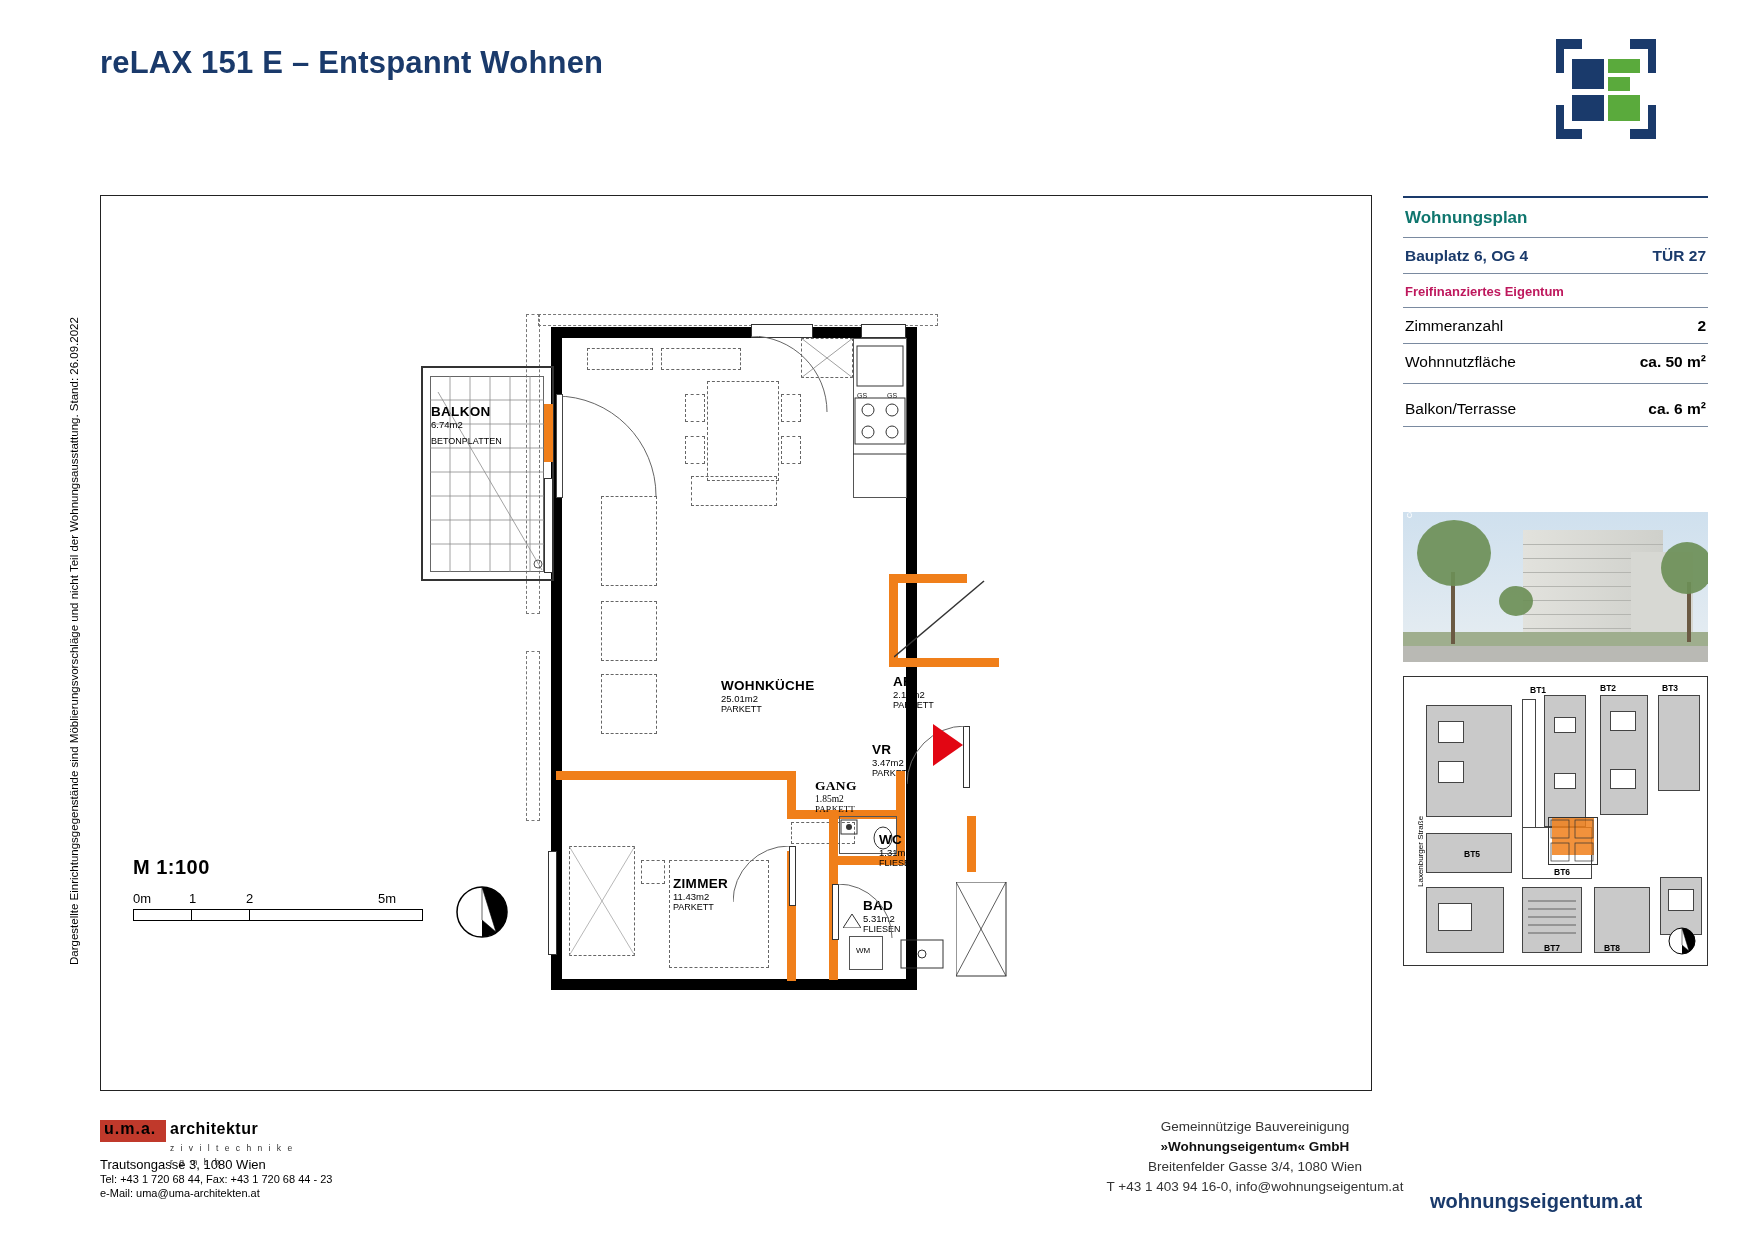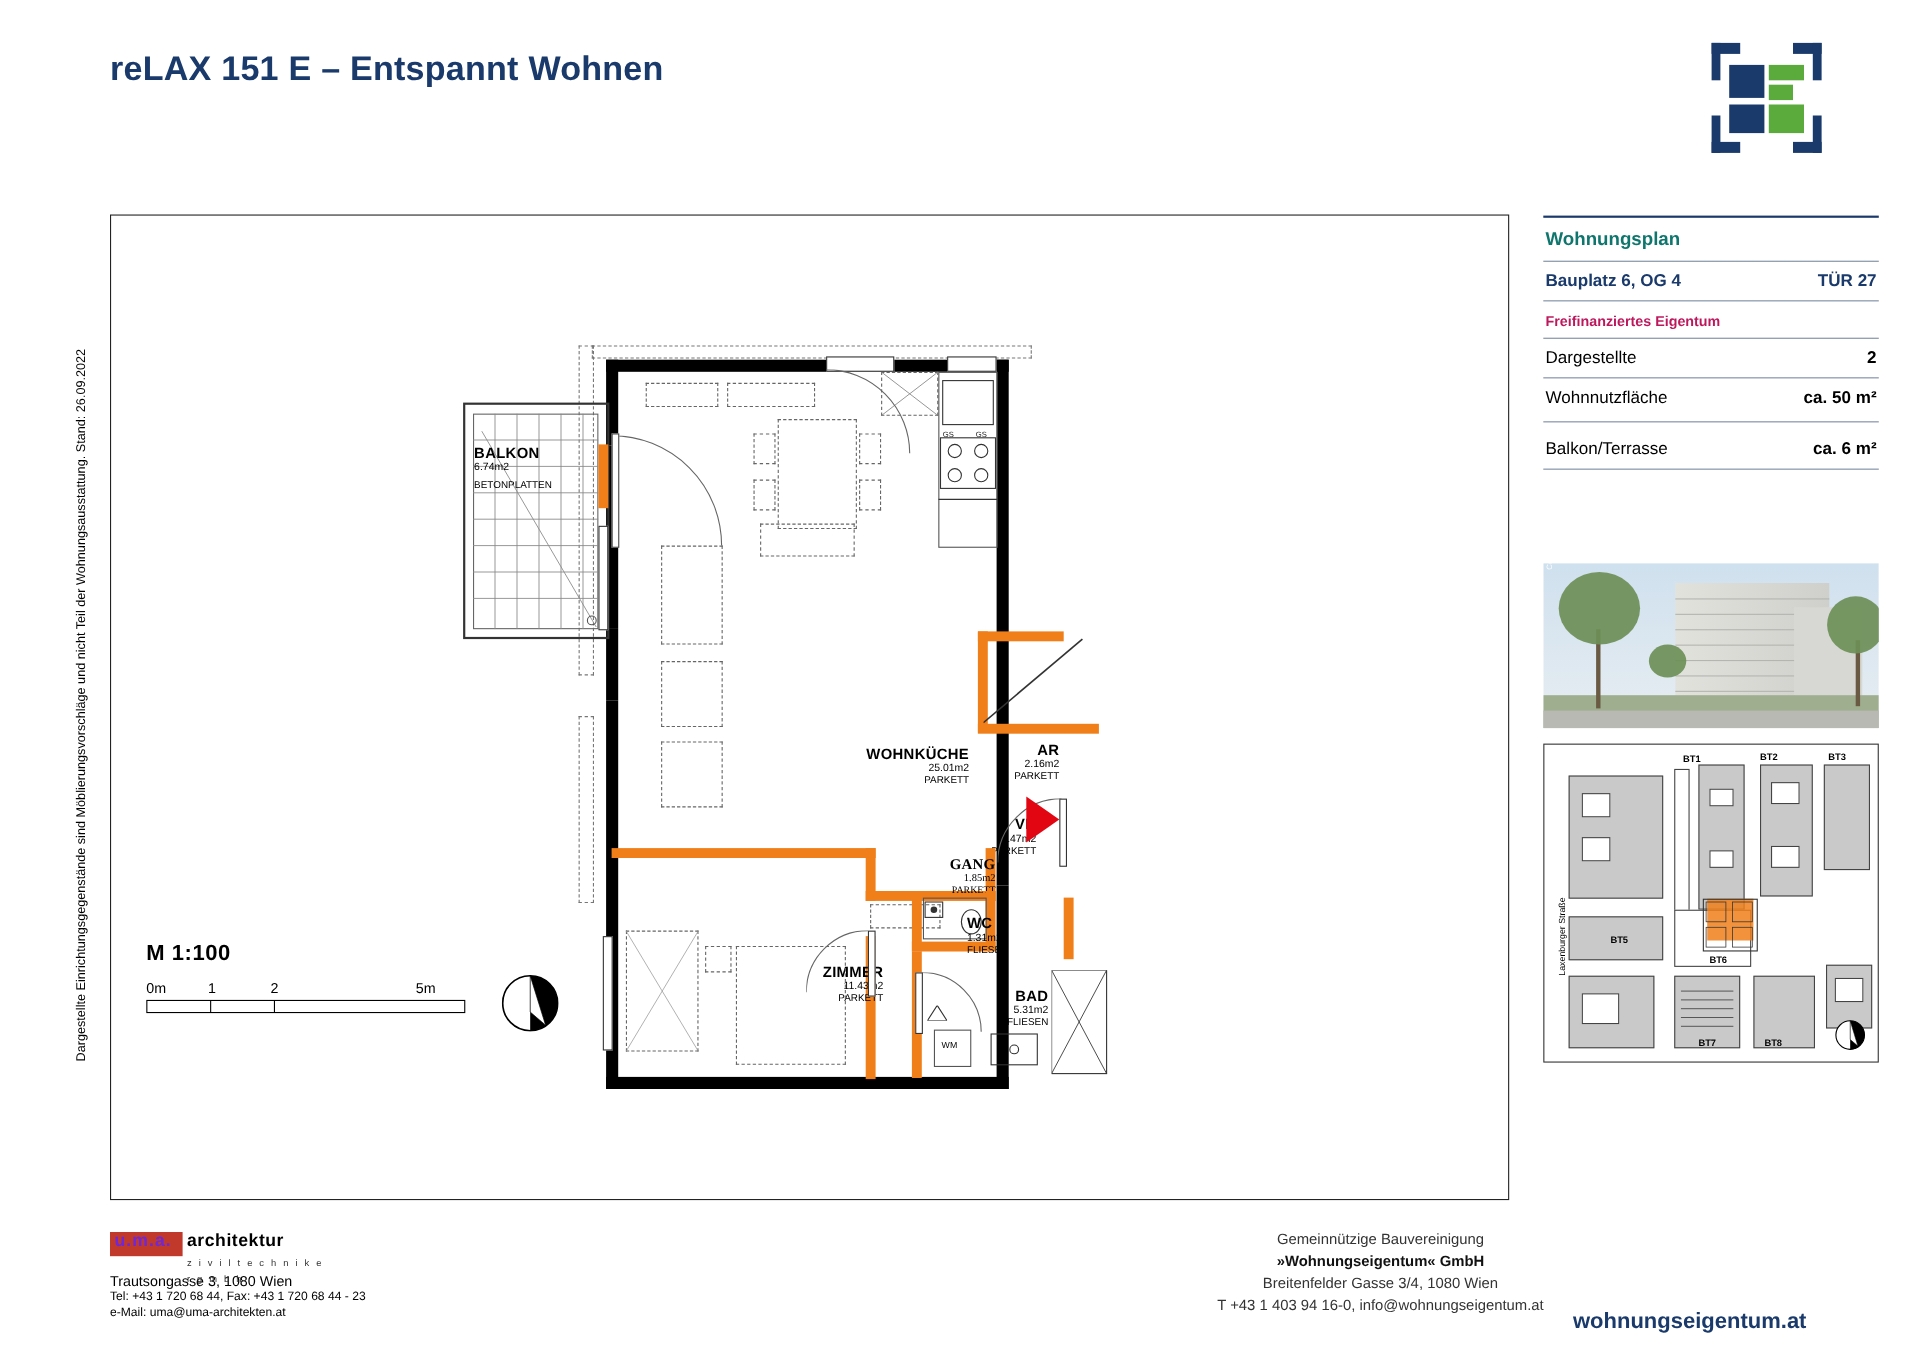"Dargestellte" span.lbl { text: Dargestellte -> Zimmeranzahl }
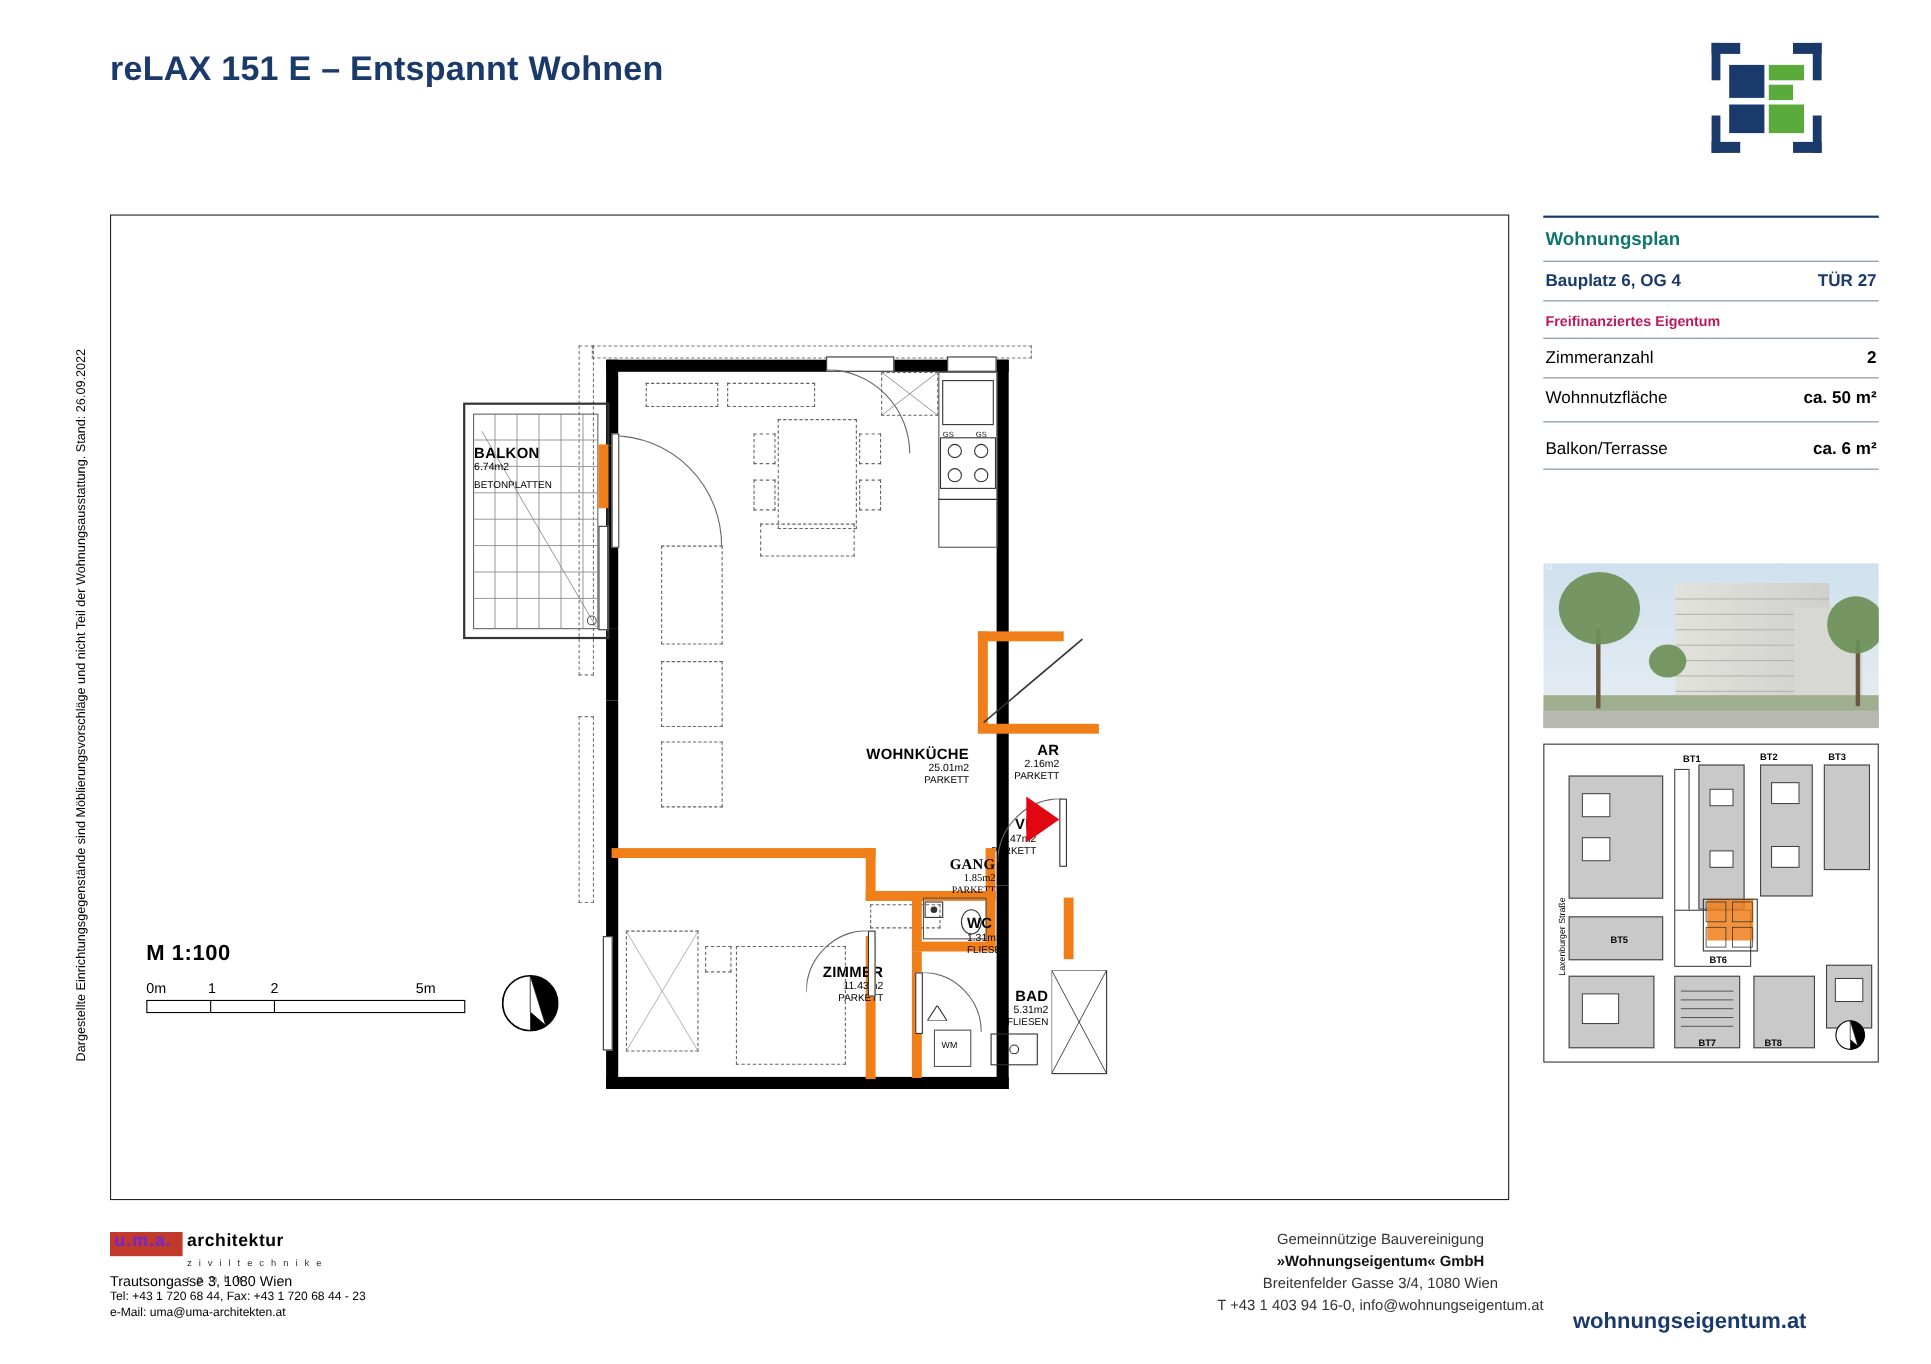"WOHNKÜCHE" .rlabel { text-align: right -> left }
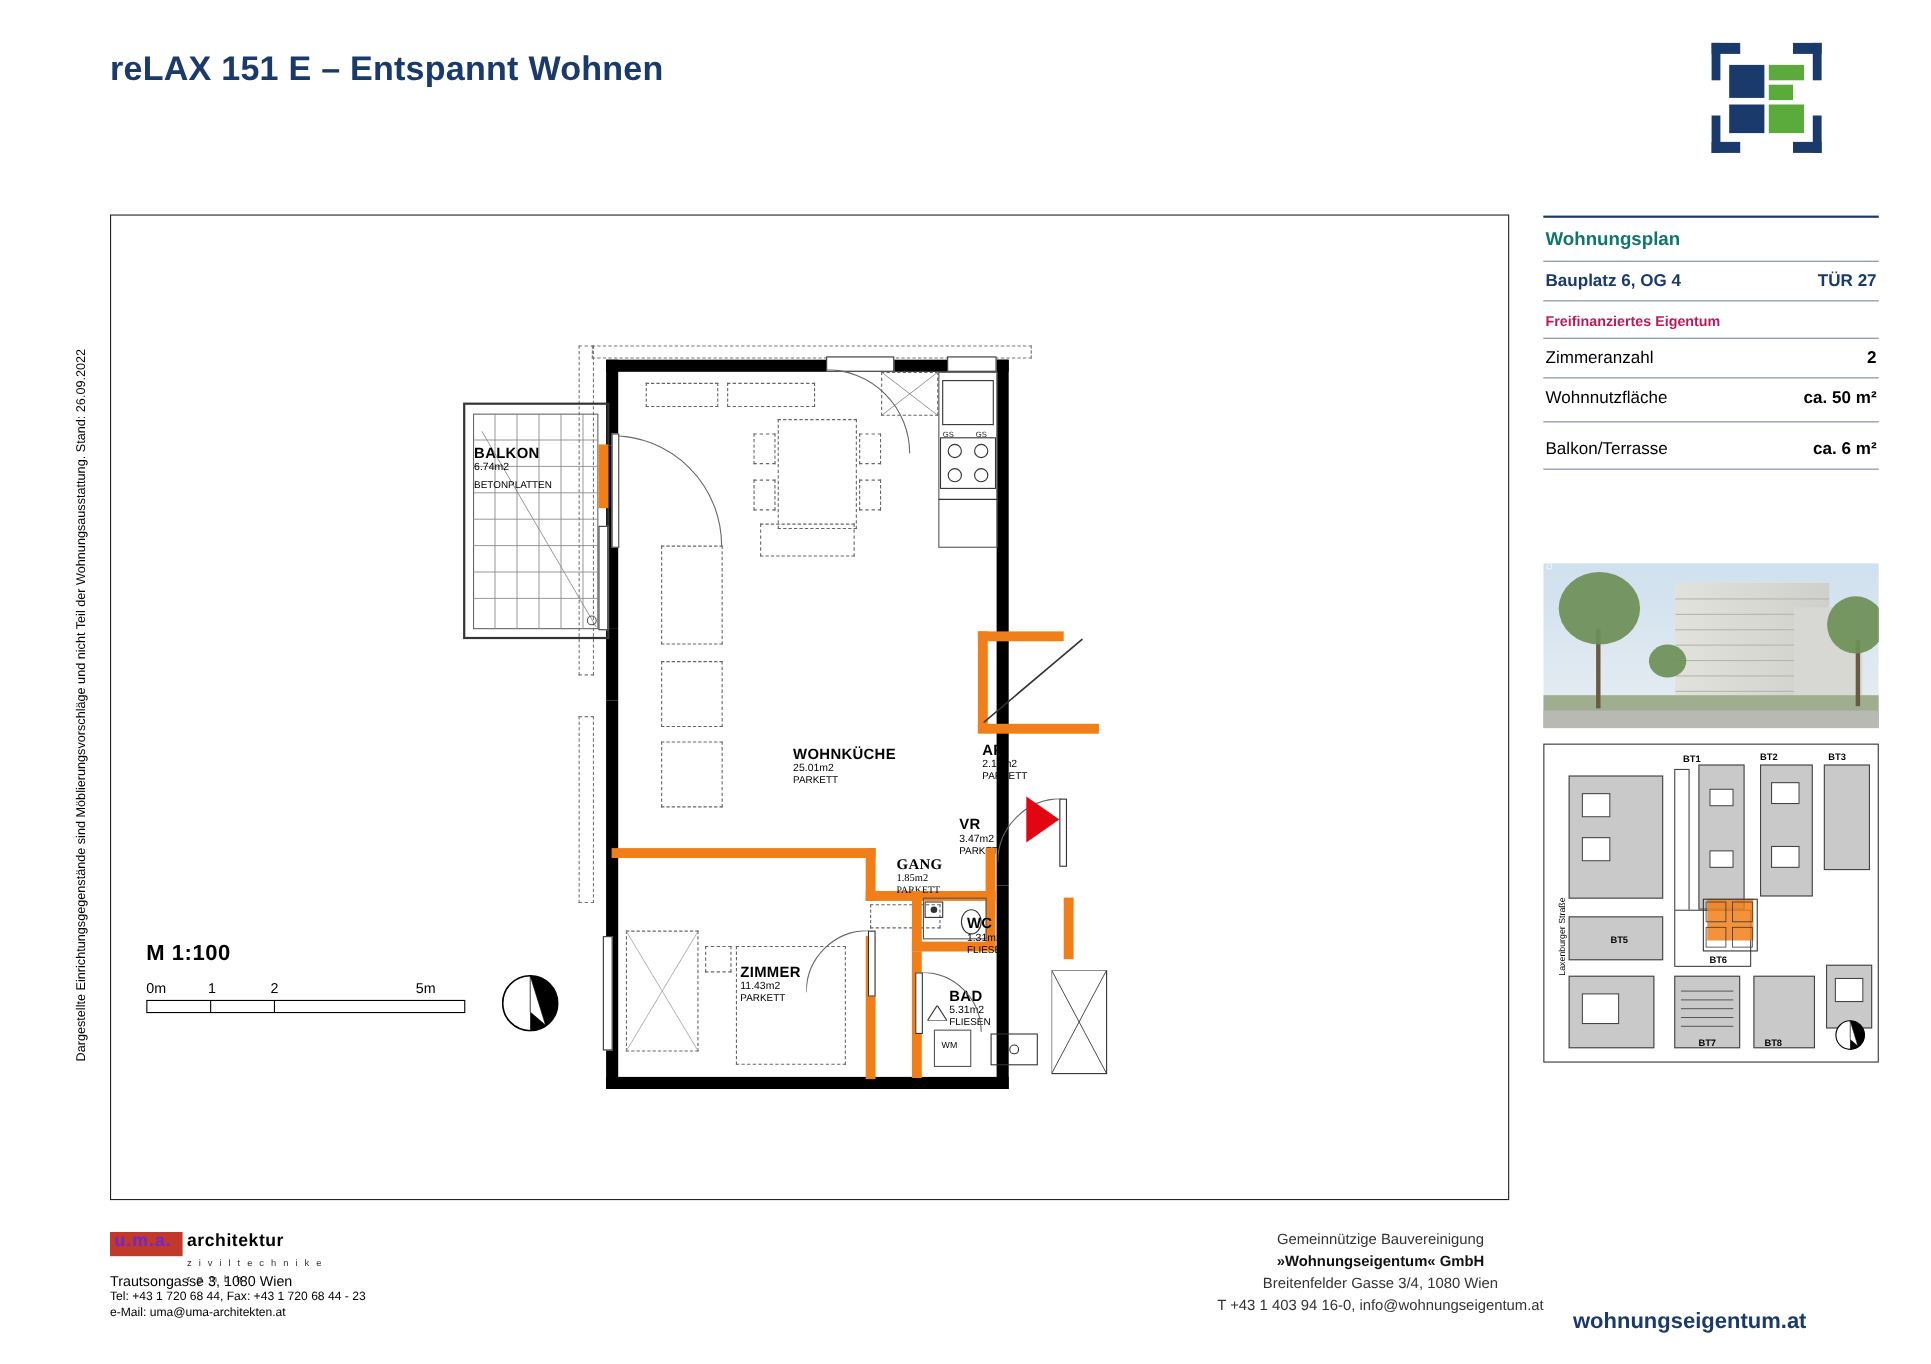"u.m.a." #uma-logo .redtxt { color: #6d28d9 -> #000000 }
